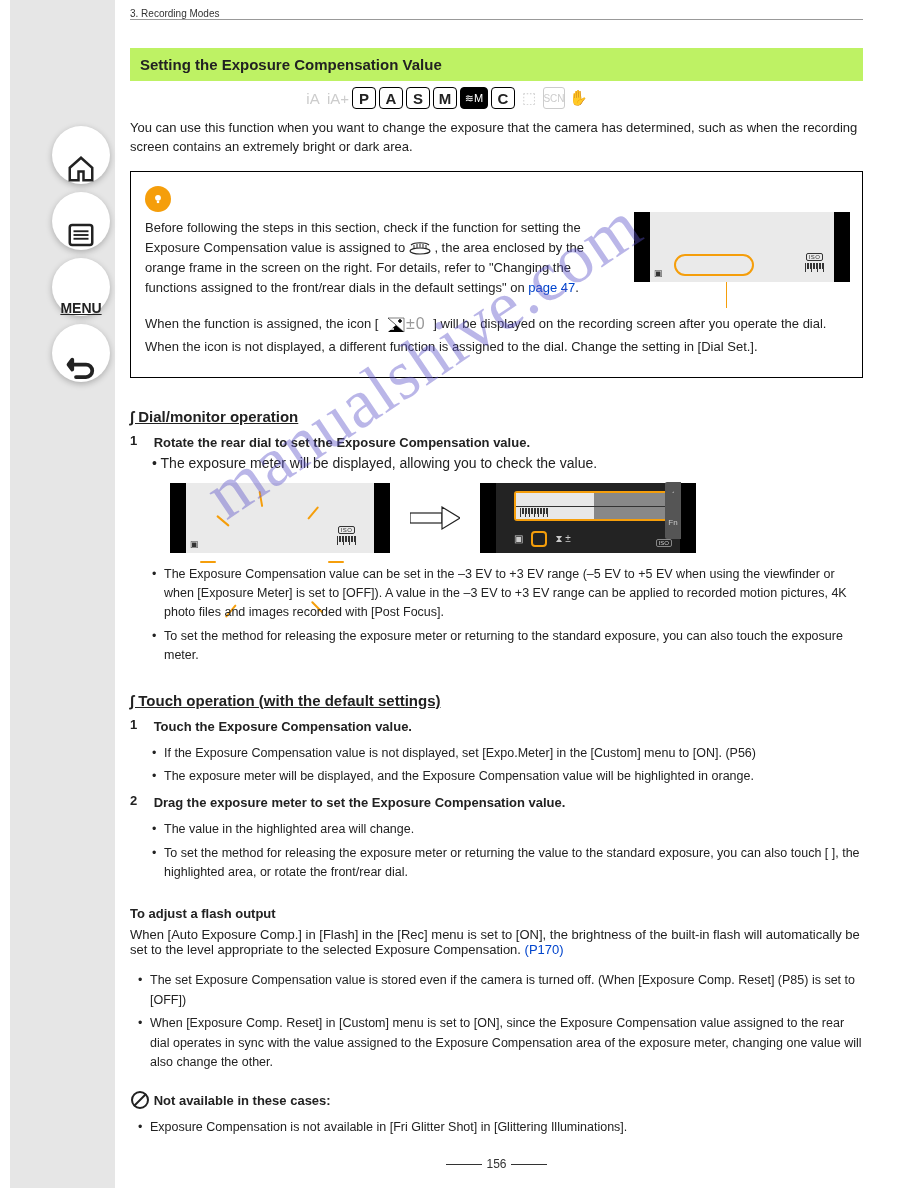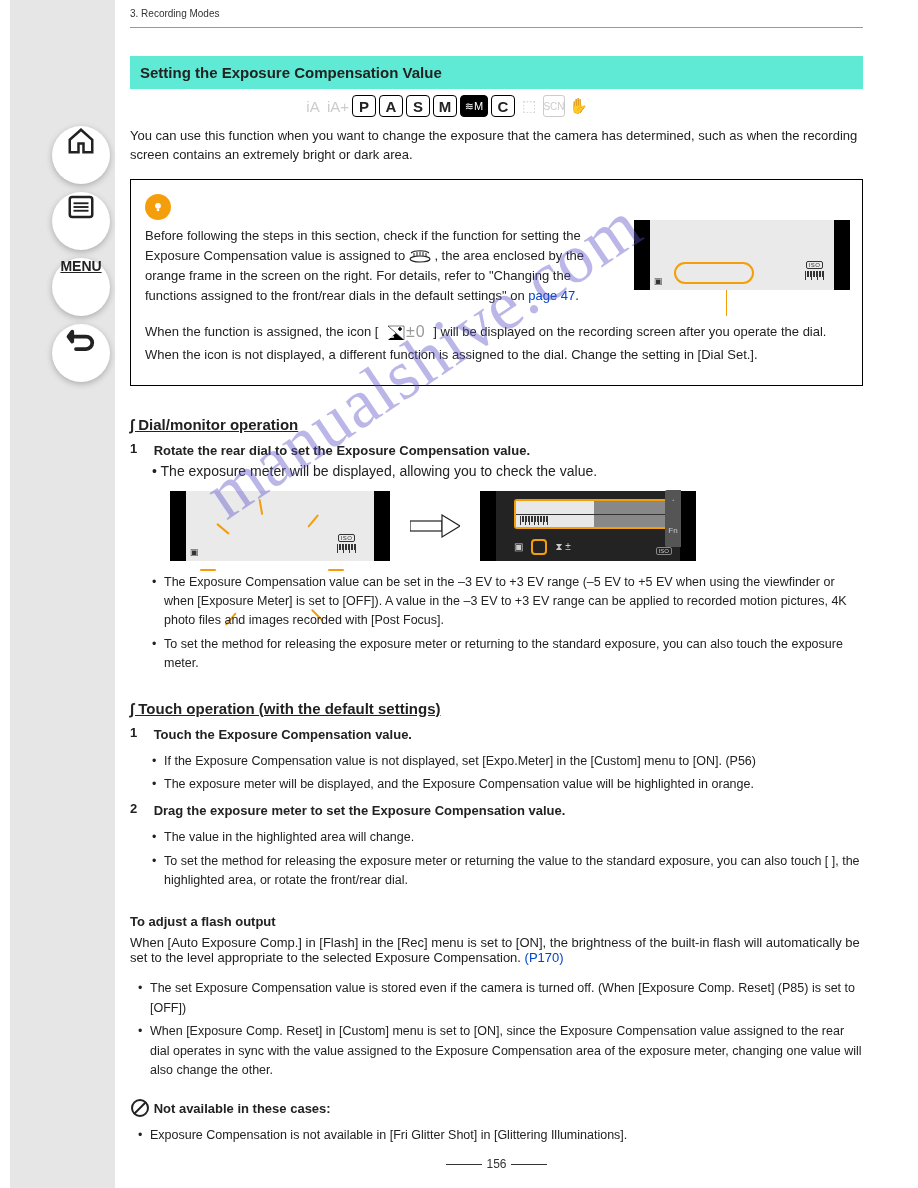"3. Recording Modes" .tiny-header { margin-bottom: 8px -> none }
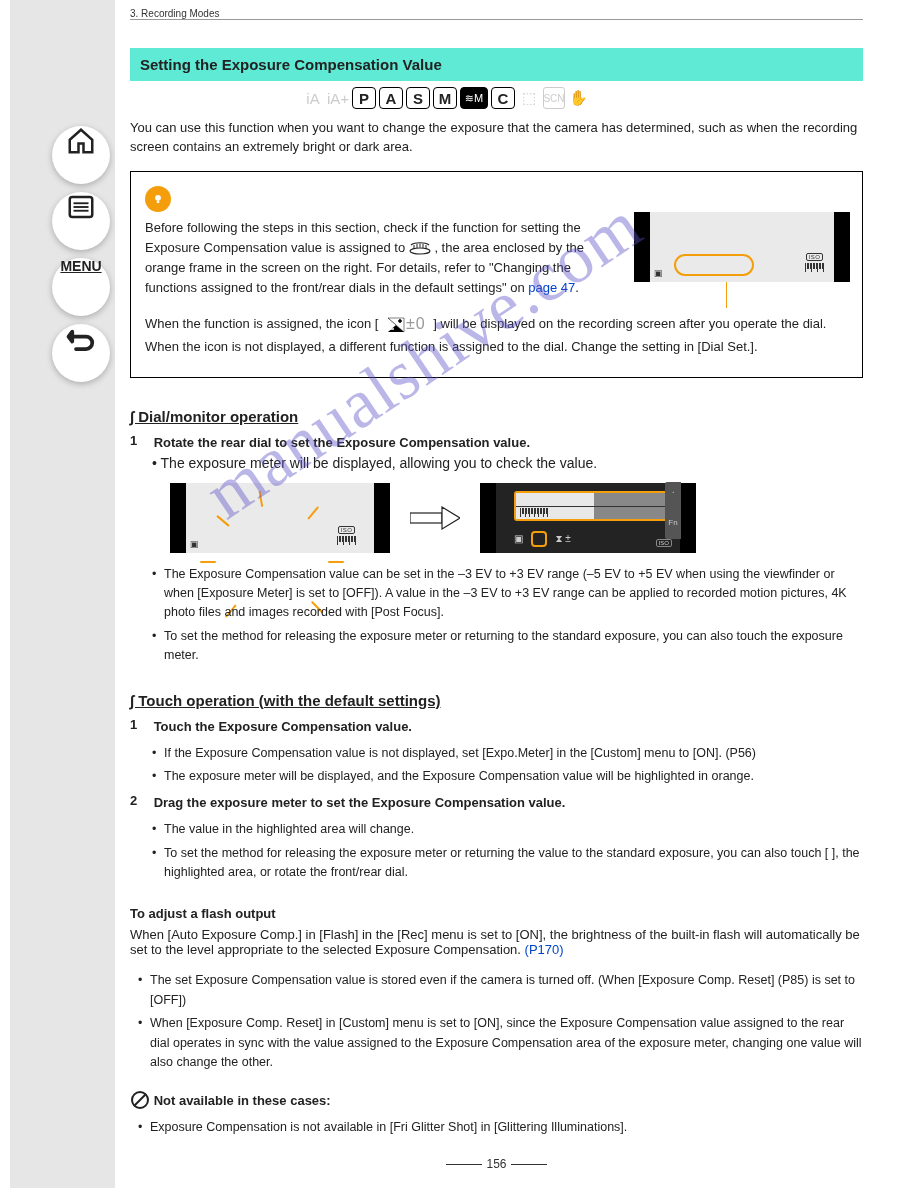"Setting the Exposure Compensation Value" .blueband { background: #5eead4 -> #bef264 }
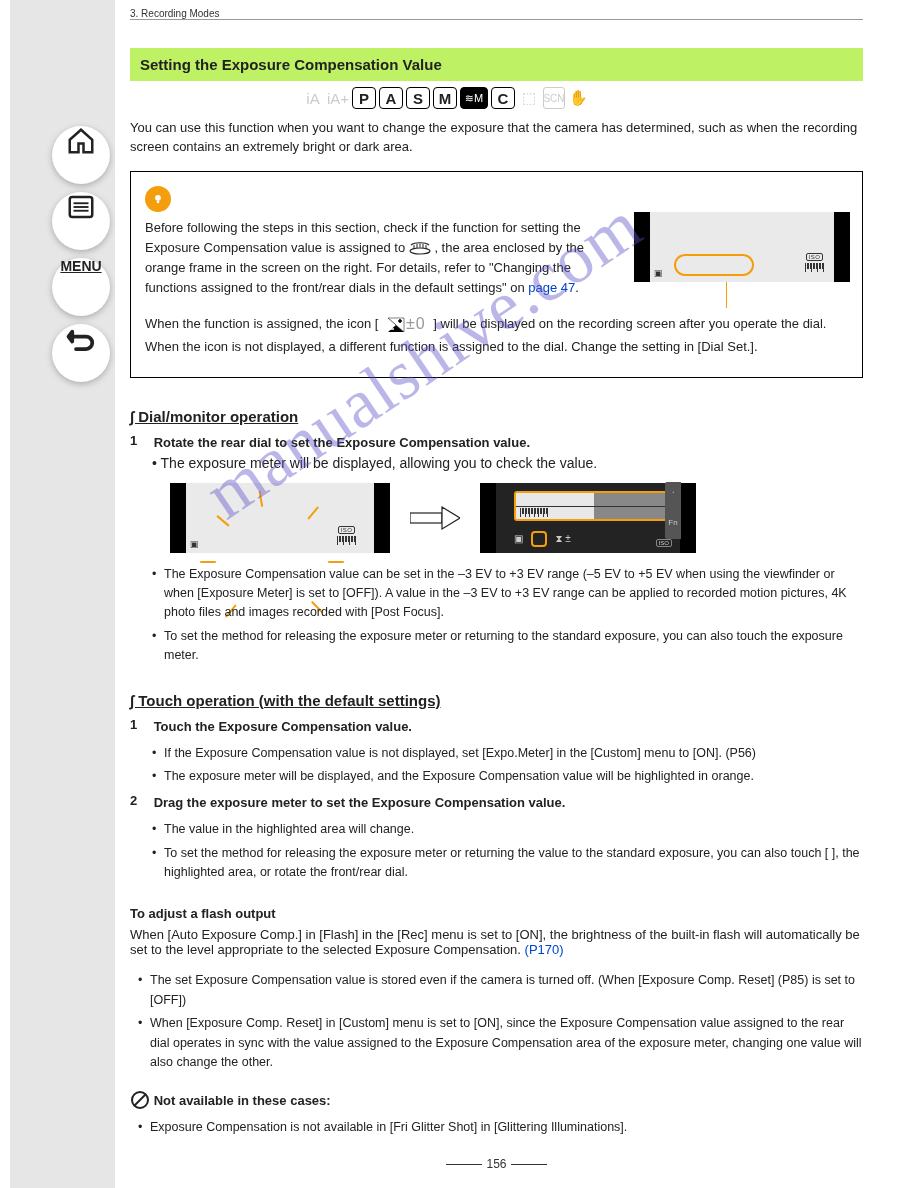"MENU" .nav-btn { align-items: flex-start -> flex-end }
